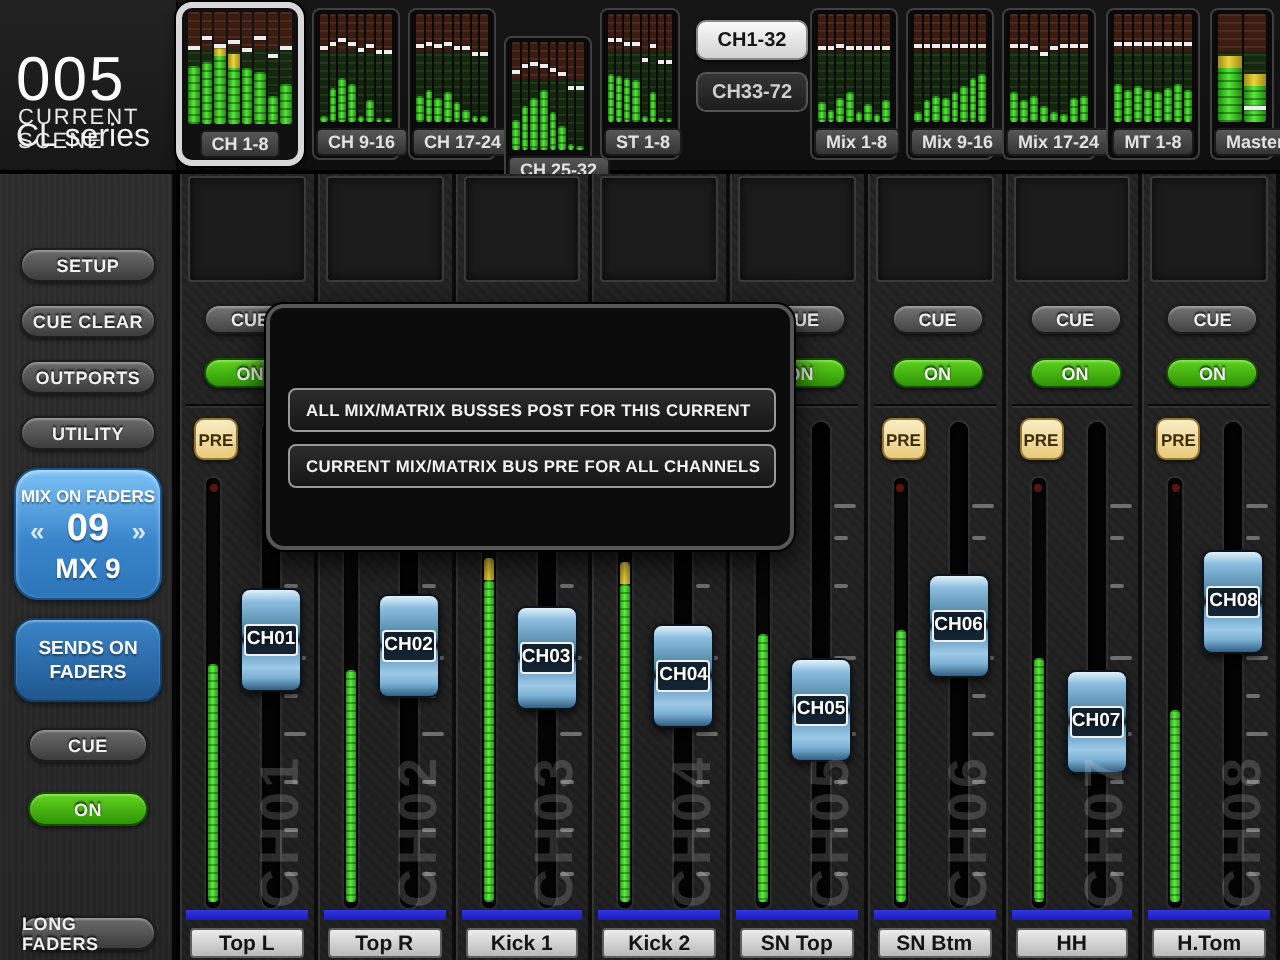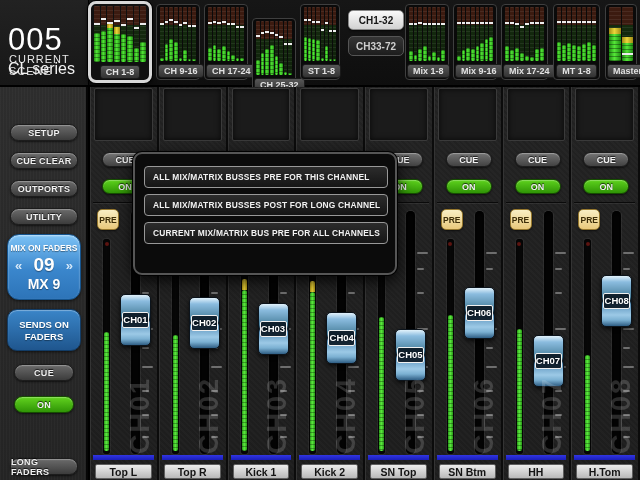"ALL MIX/MATRIX BUSSES PRE FOR" div.pitem { html: <div>ALL MIX/MATRIX BUSSES PRE FOR THIS CHANNEL</div> -> none }
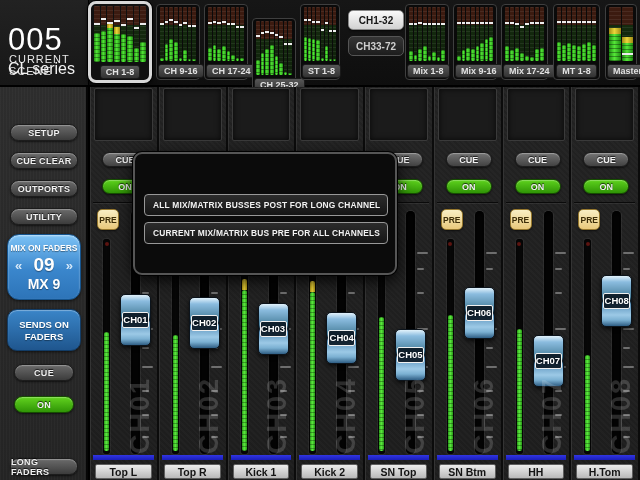"ALL MIX/MATRIX BUSSES POST FOR" div.pitem { text: LONG CHANNEL -> THIS CURRENT }
